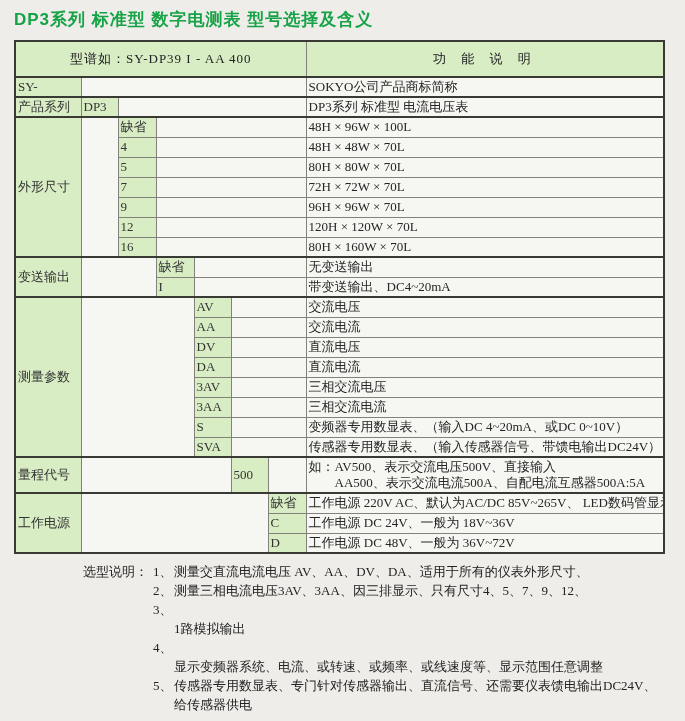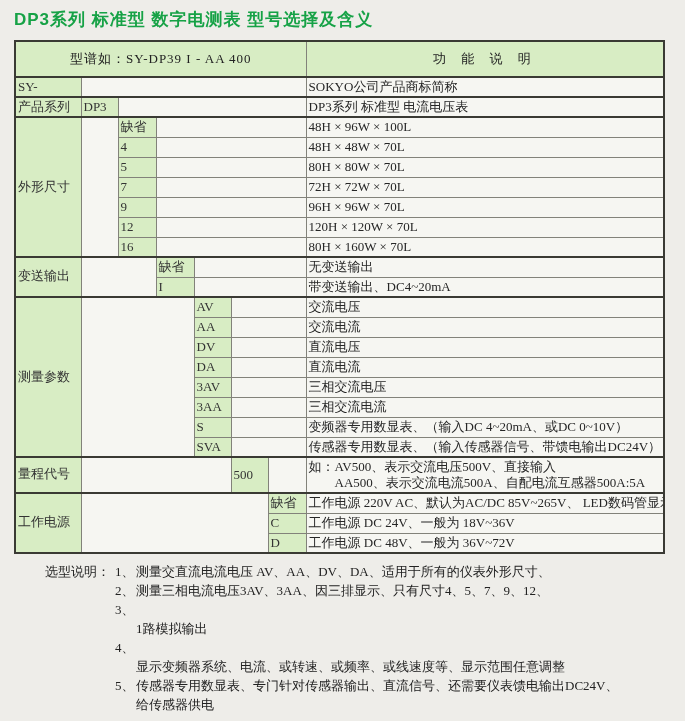"变送输出" td.vtop { font-family: Liberation Mono, monospace -> none }
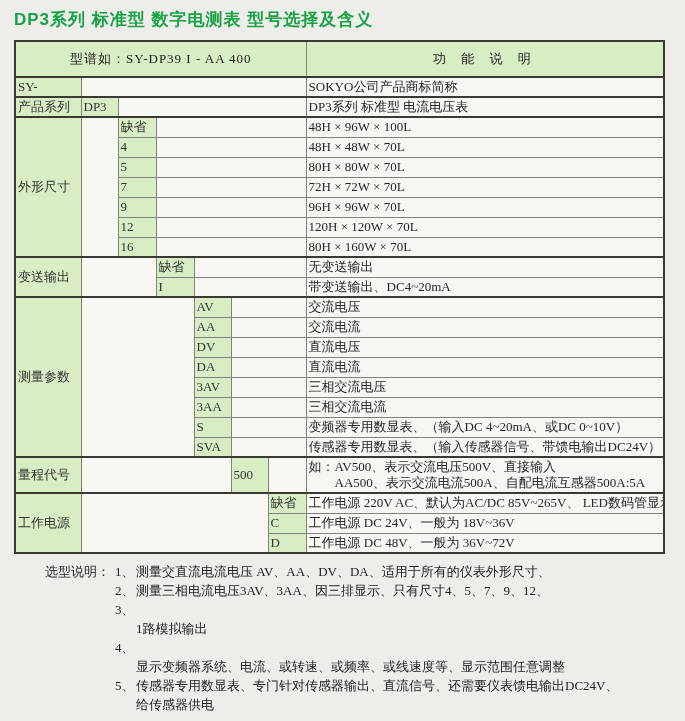"选型说明：" .nlabel { margin-left: none -> 38px }
